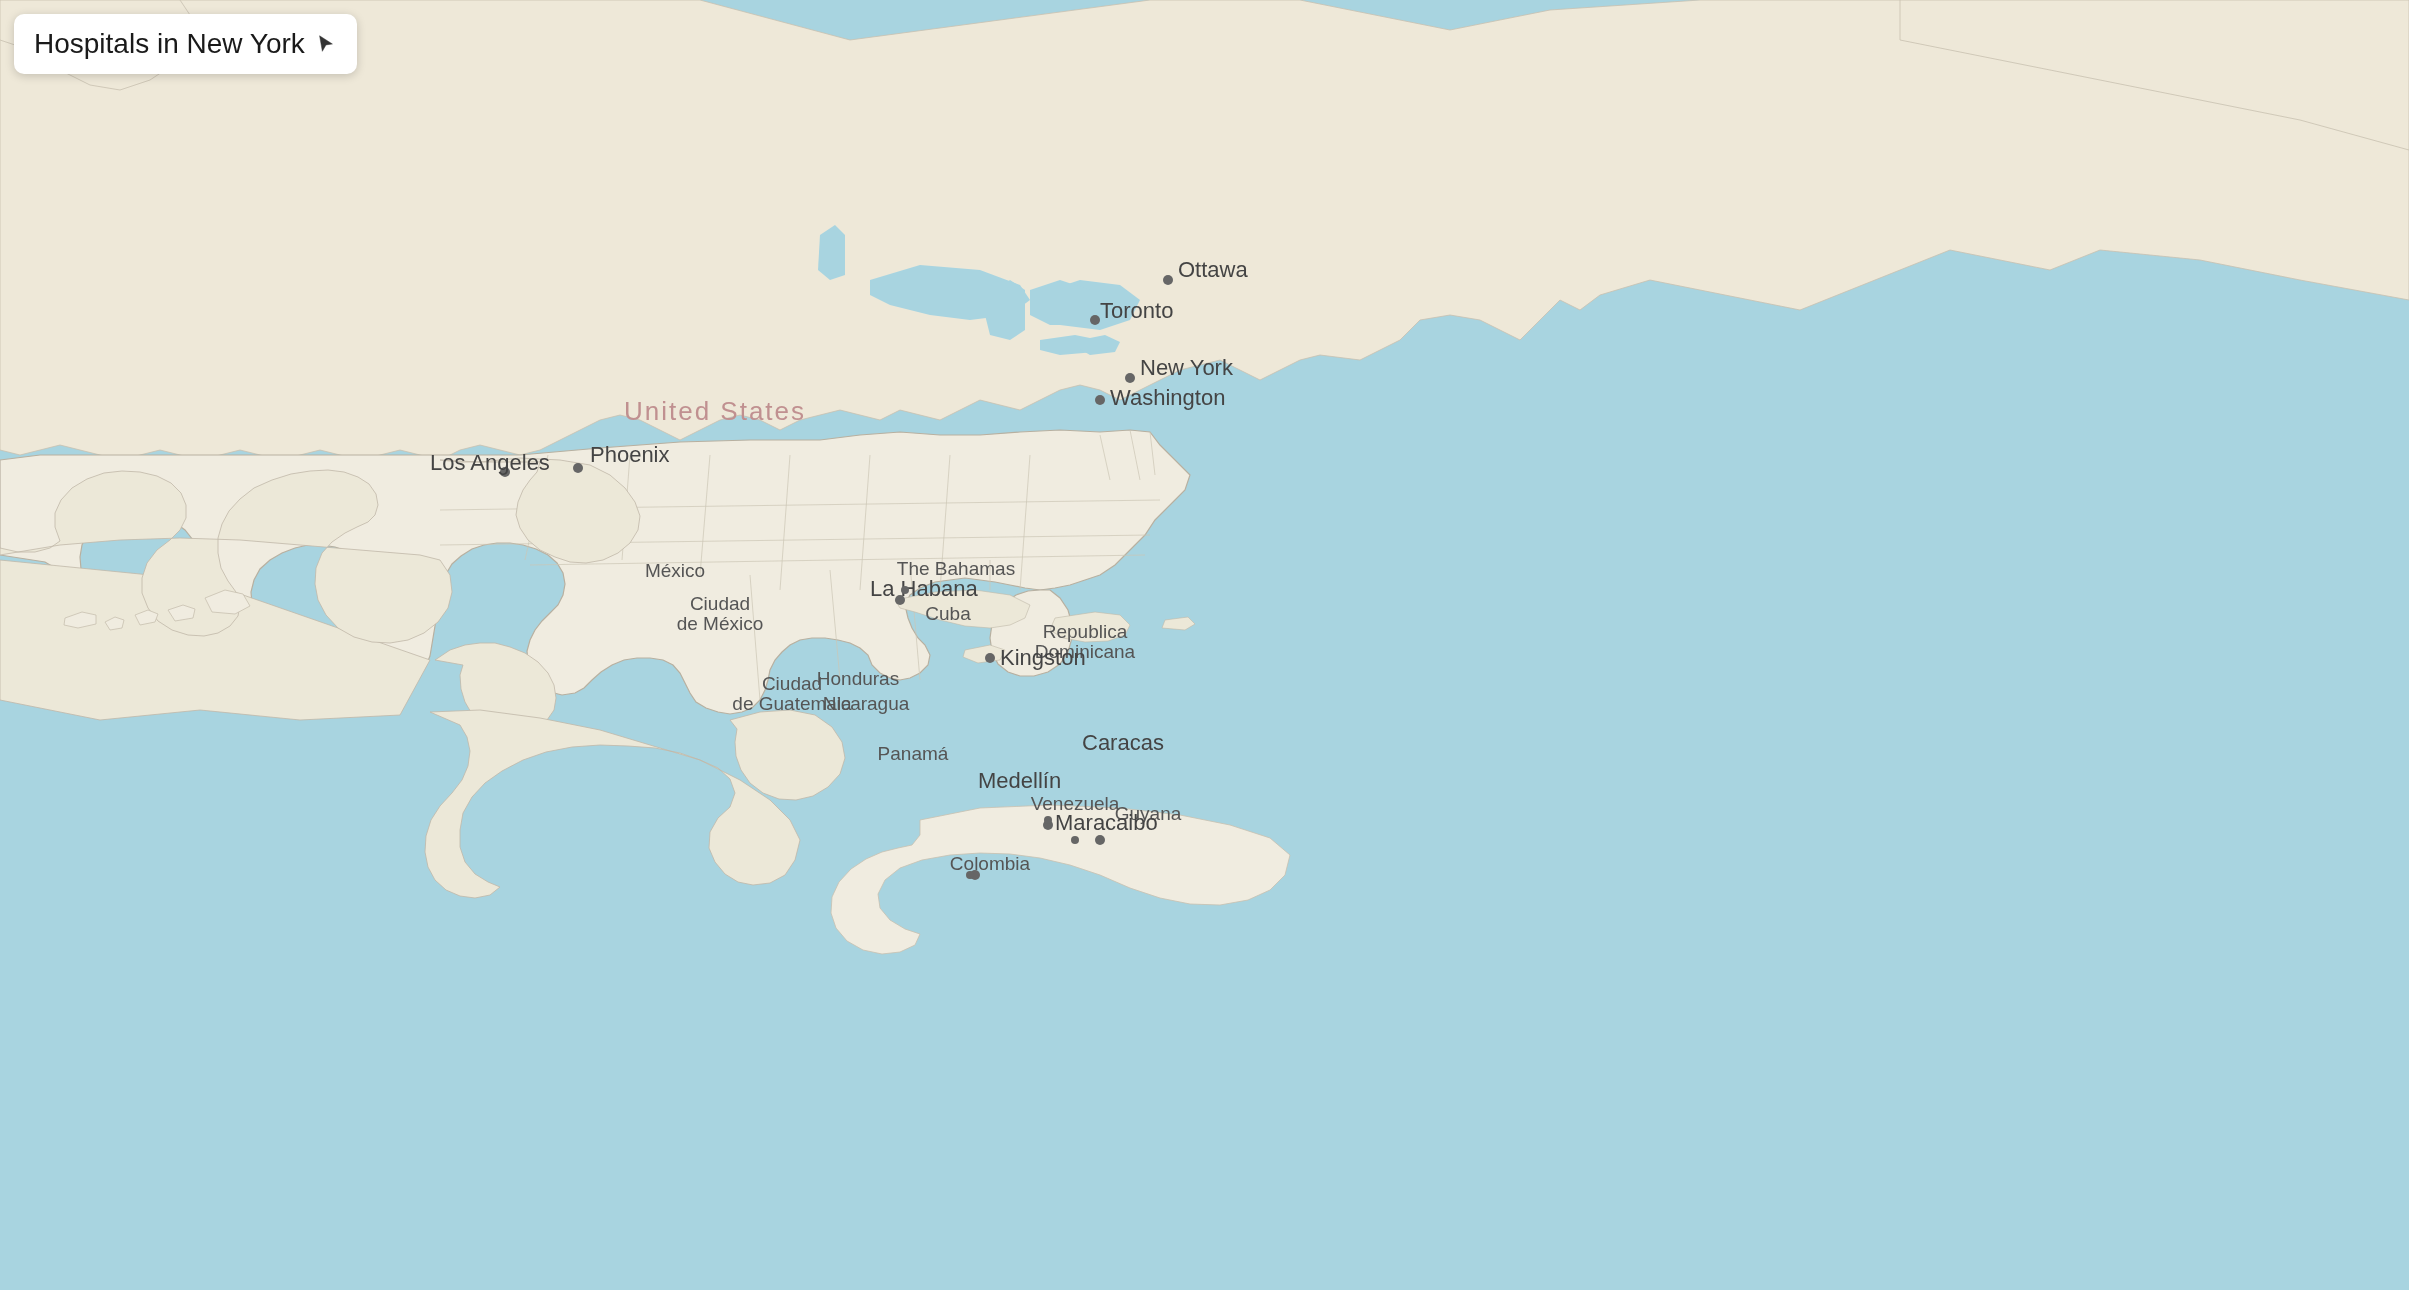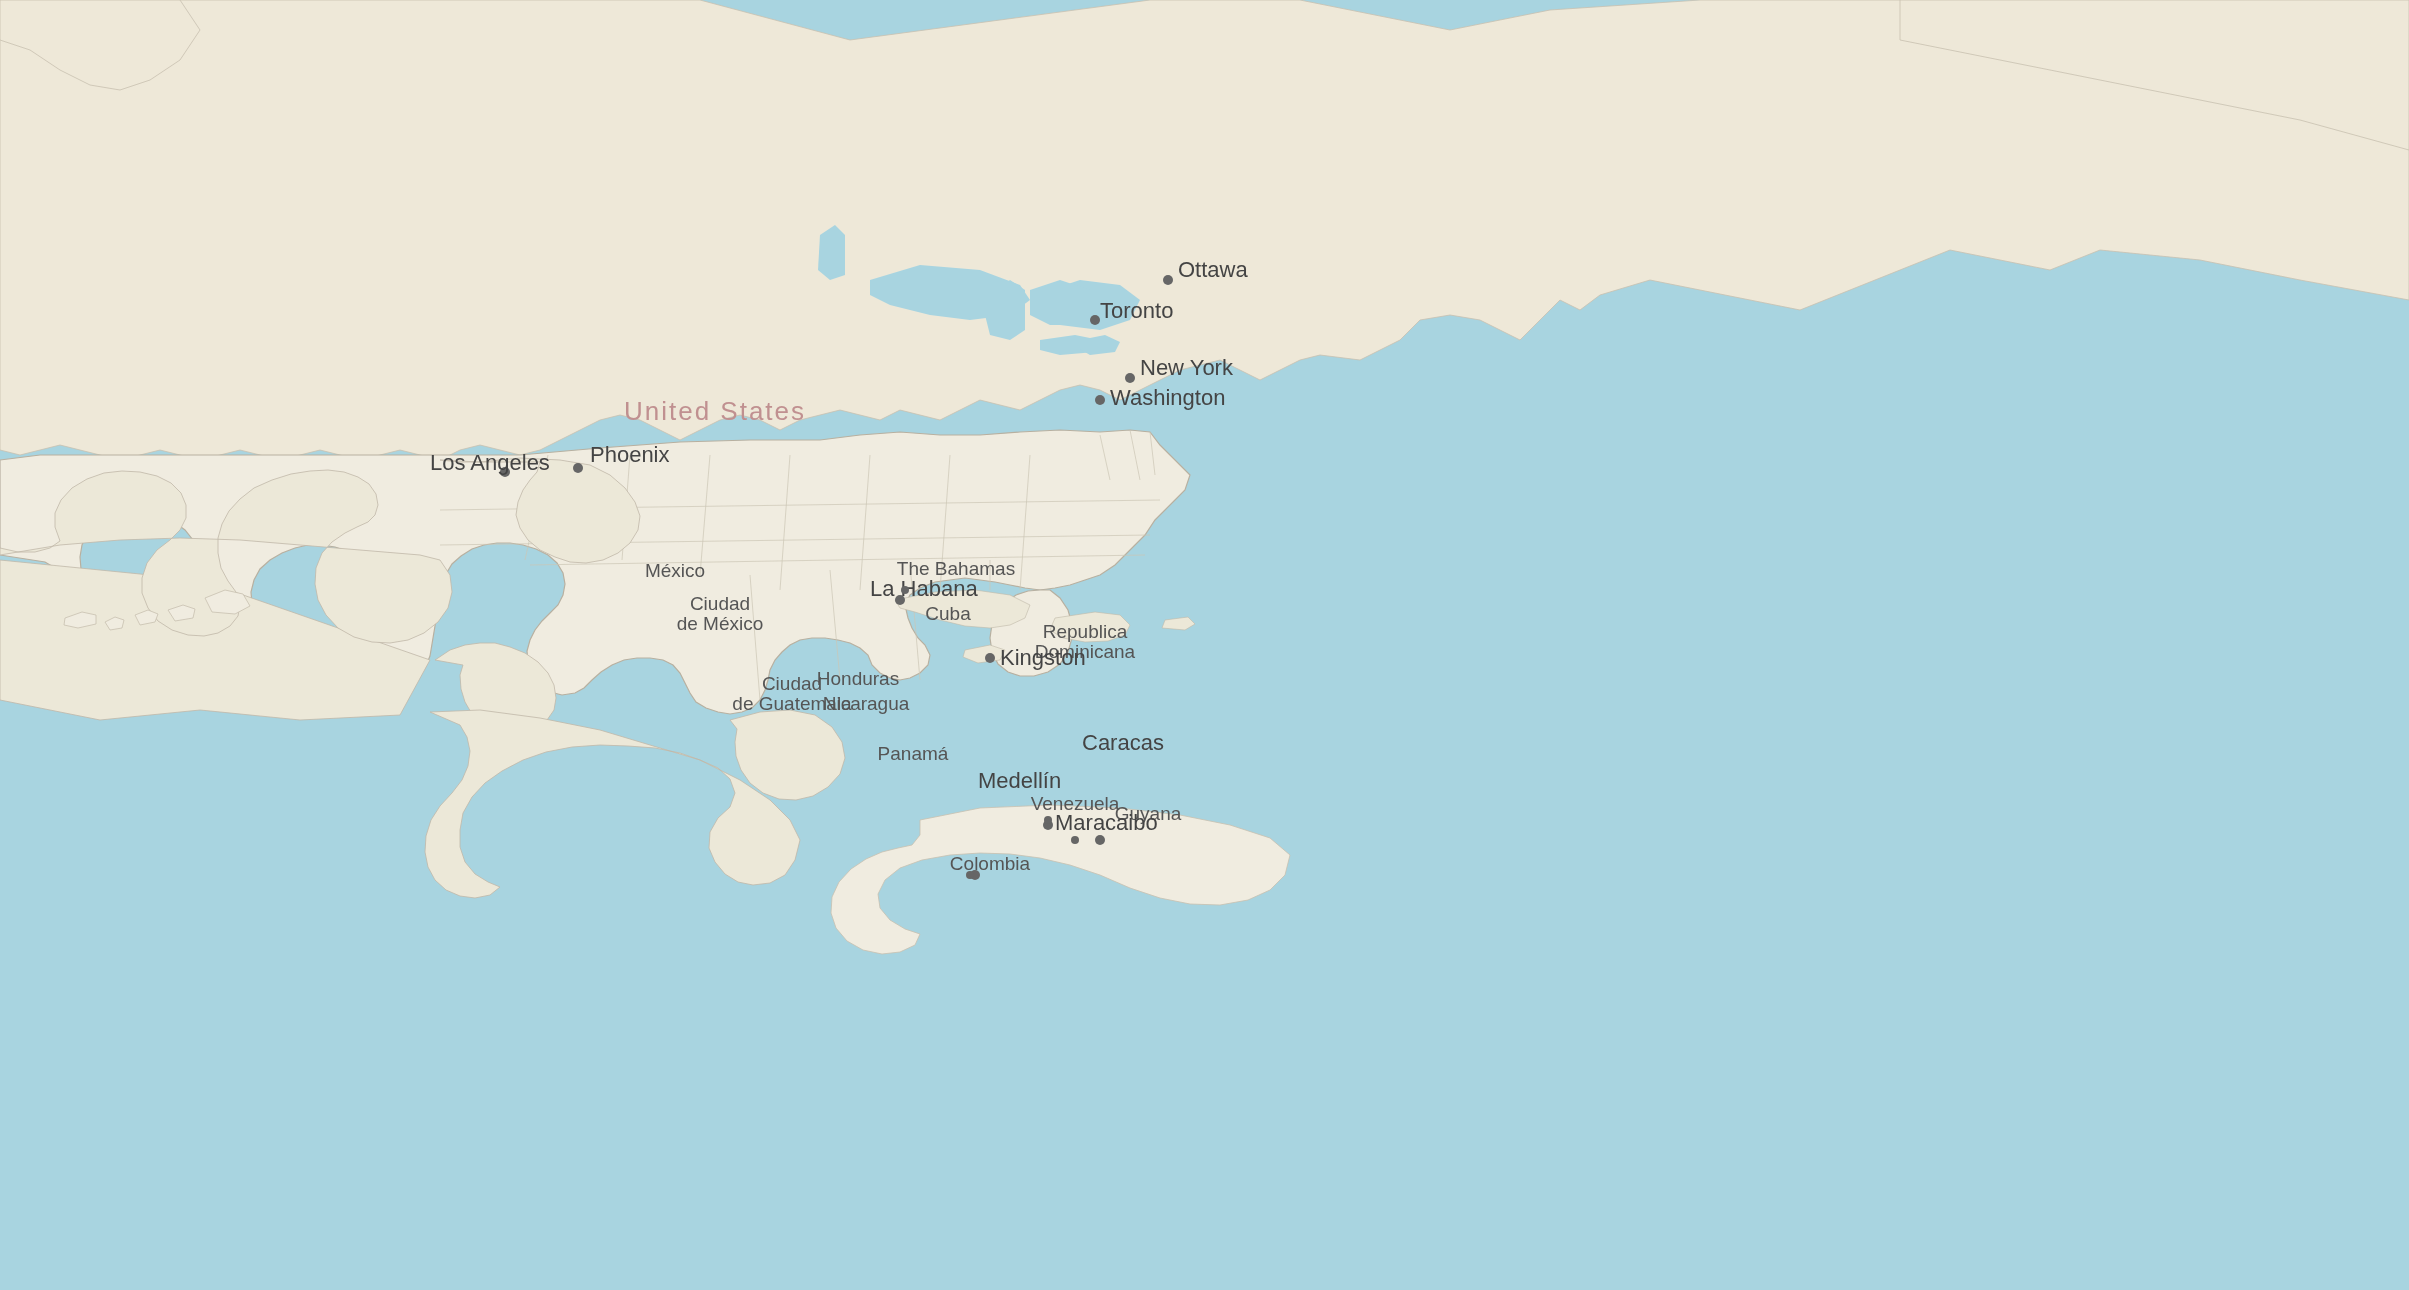"Hospitals in New York" div { html: none -> <div> <span>Hospitals in New York</span> <svg> <path></path> </svg> </div> }
